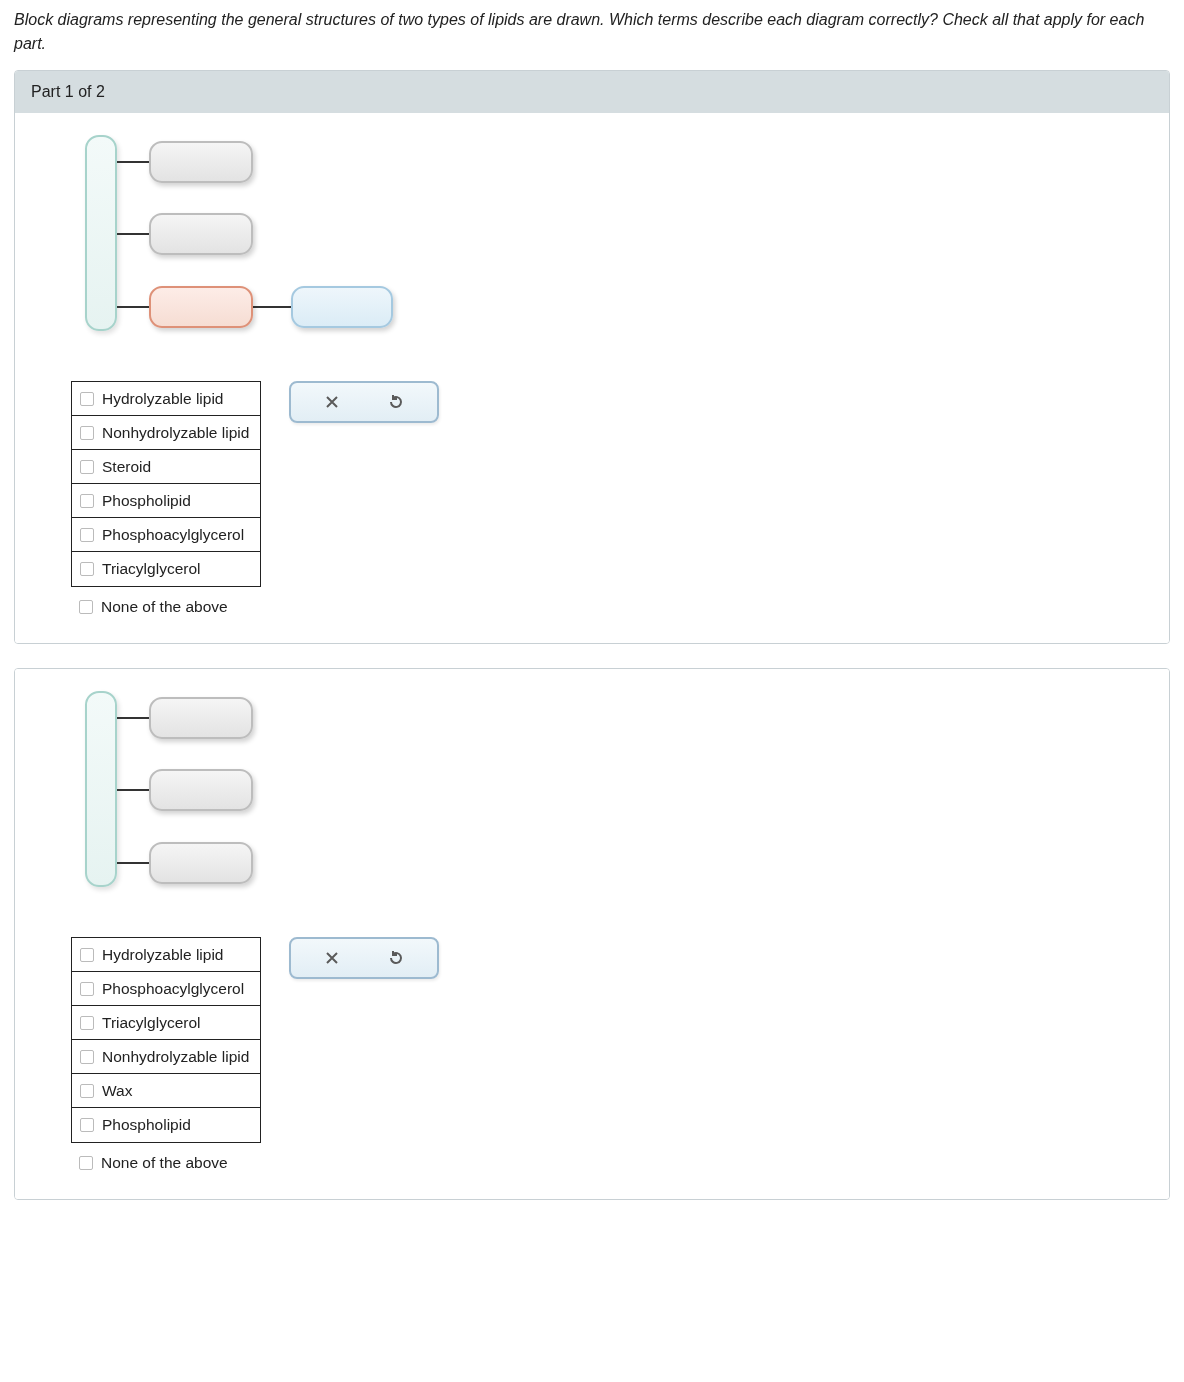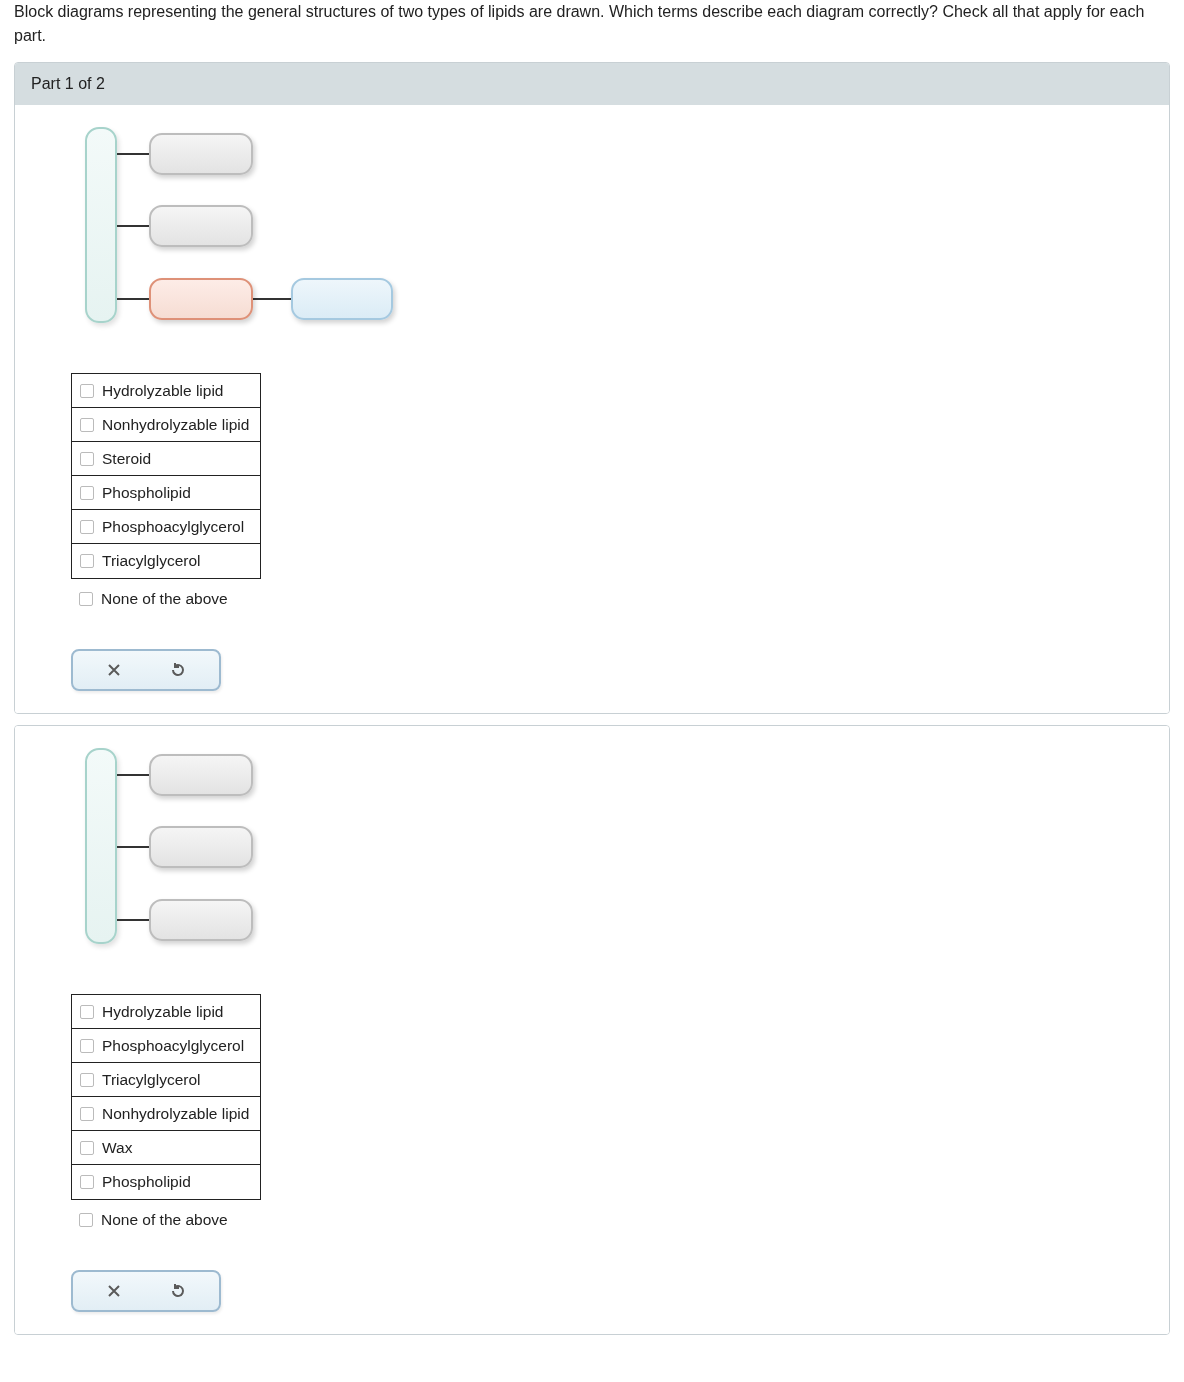"Block diagrams representing the general" .question-text { font-style: none -> italic; margin: 0 0 14px 0 -> 8px 0 14px 0 }
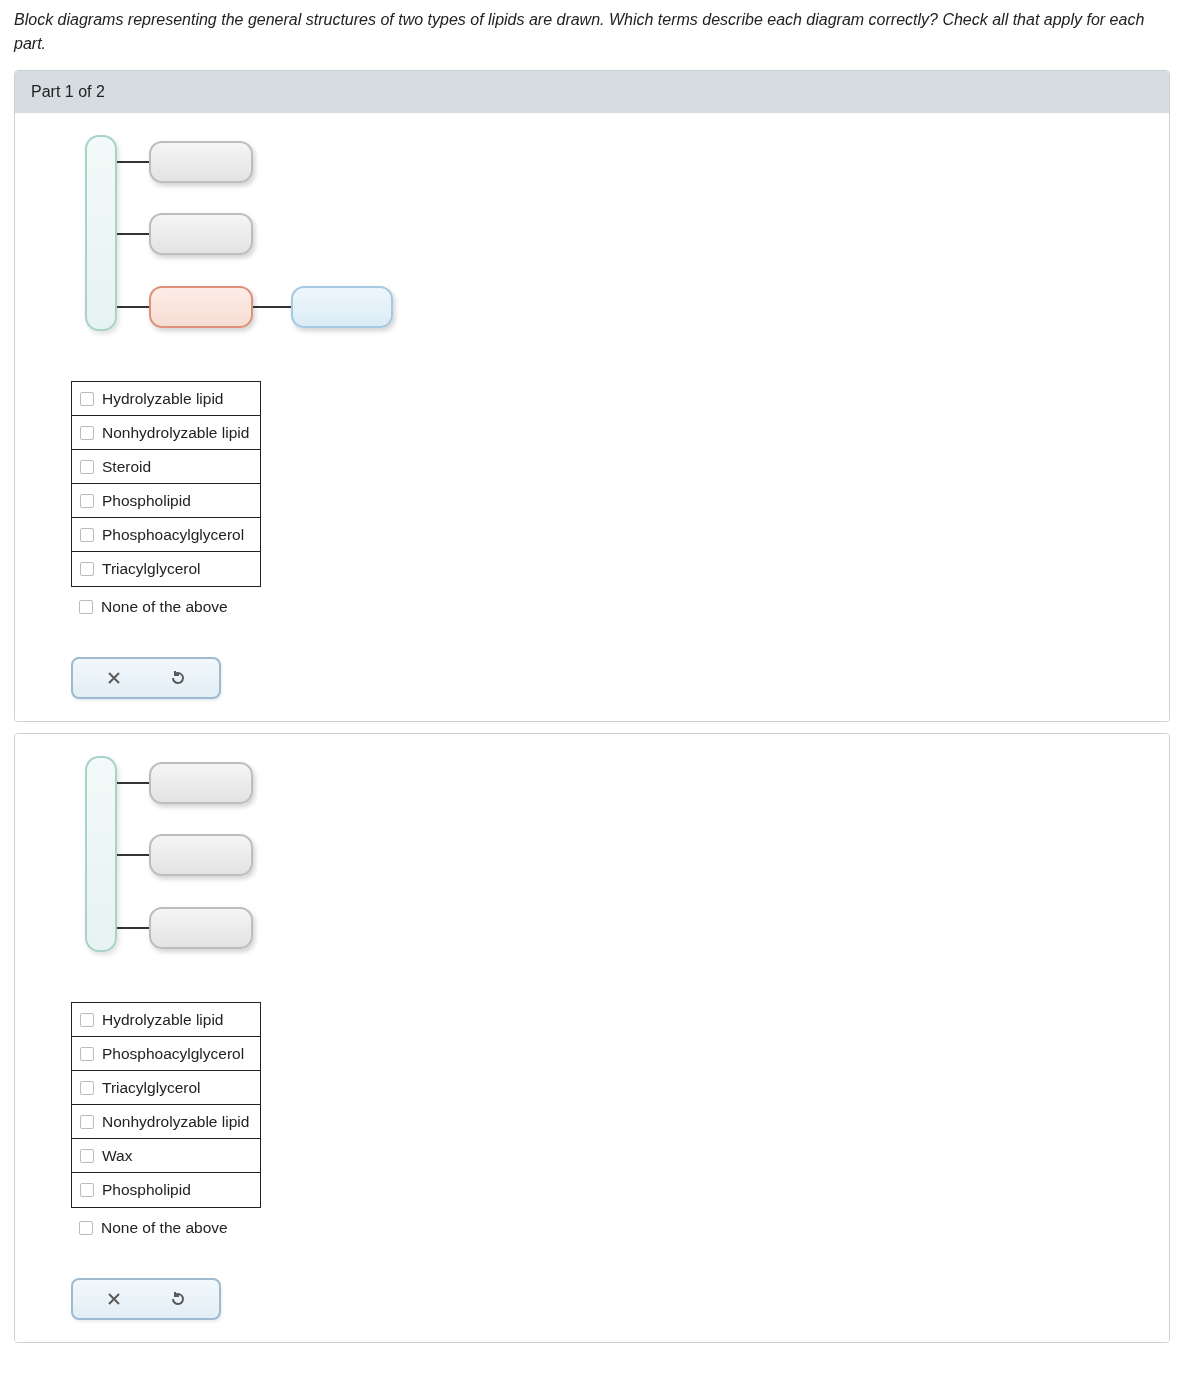"Part 1 of 2" .part-container { margin-bottom: 11px -> 24px }
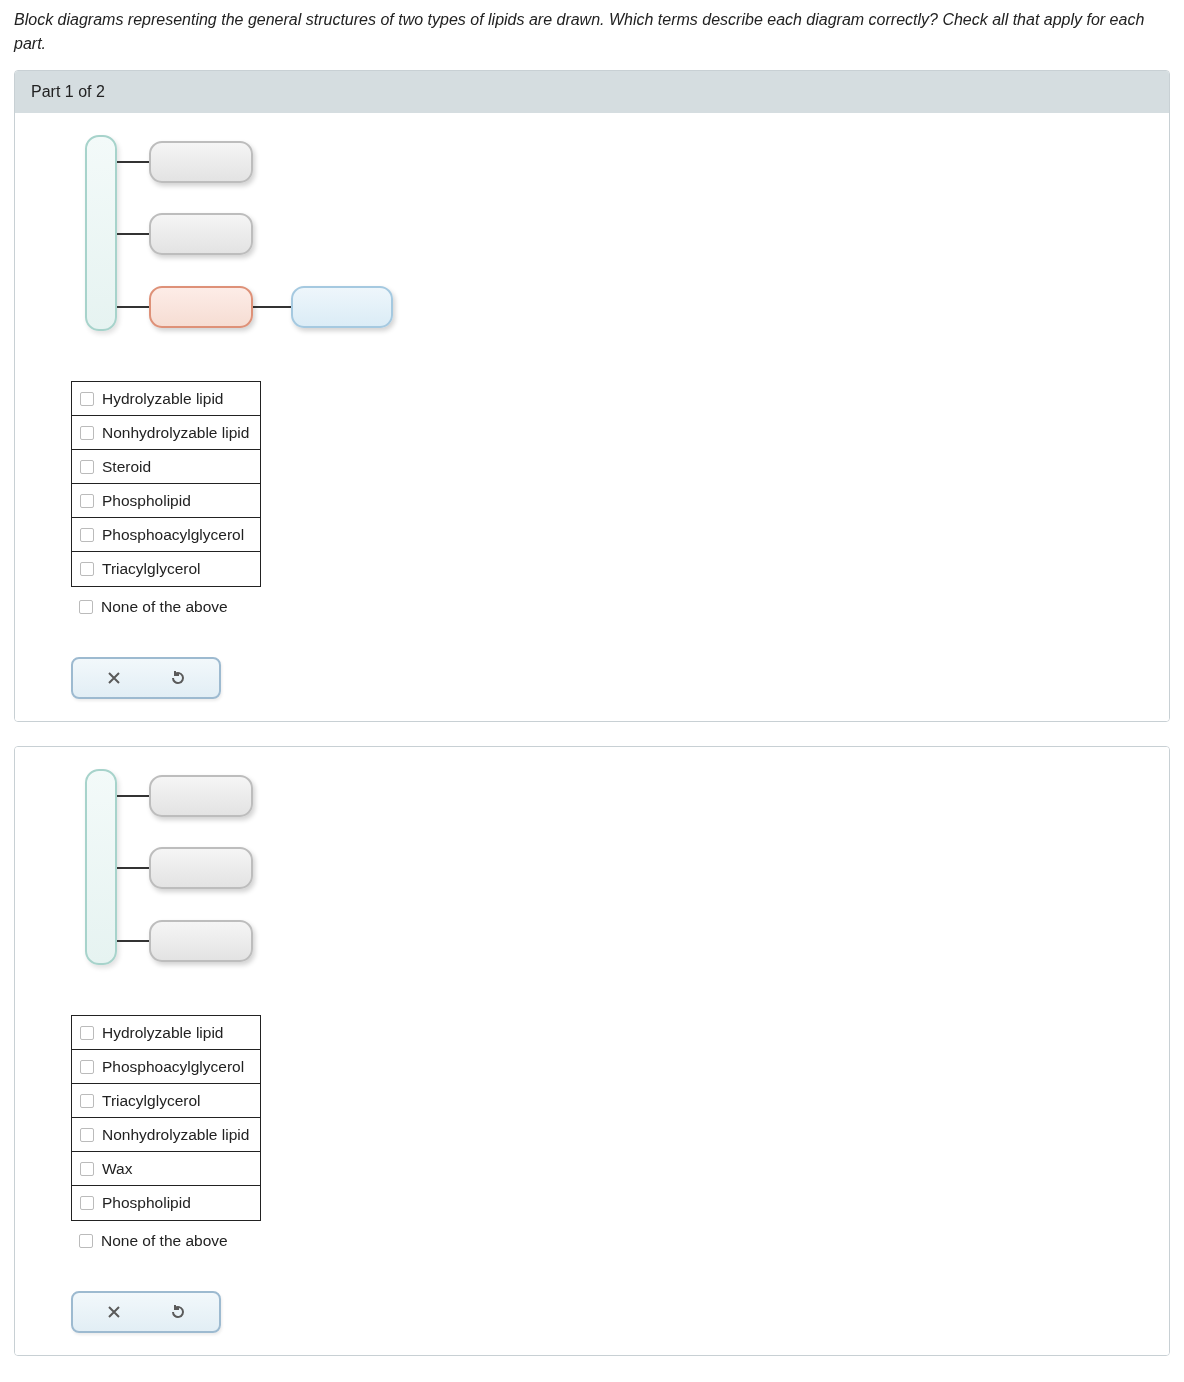"Hydrolyzable lipid" .answer-row { flex-direction: column -> none; gap: 36px -> 28px }
